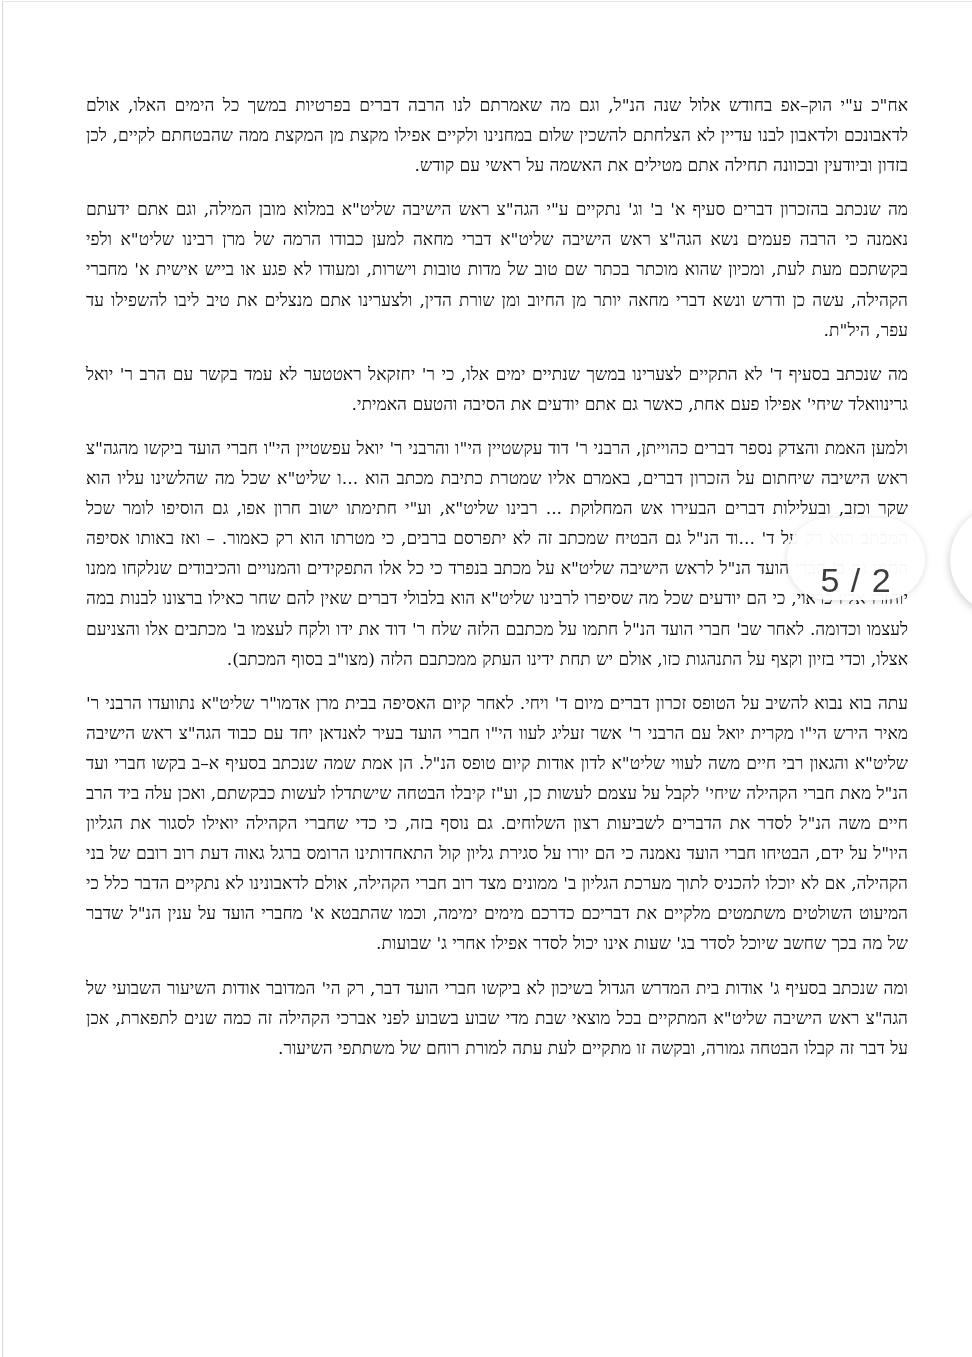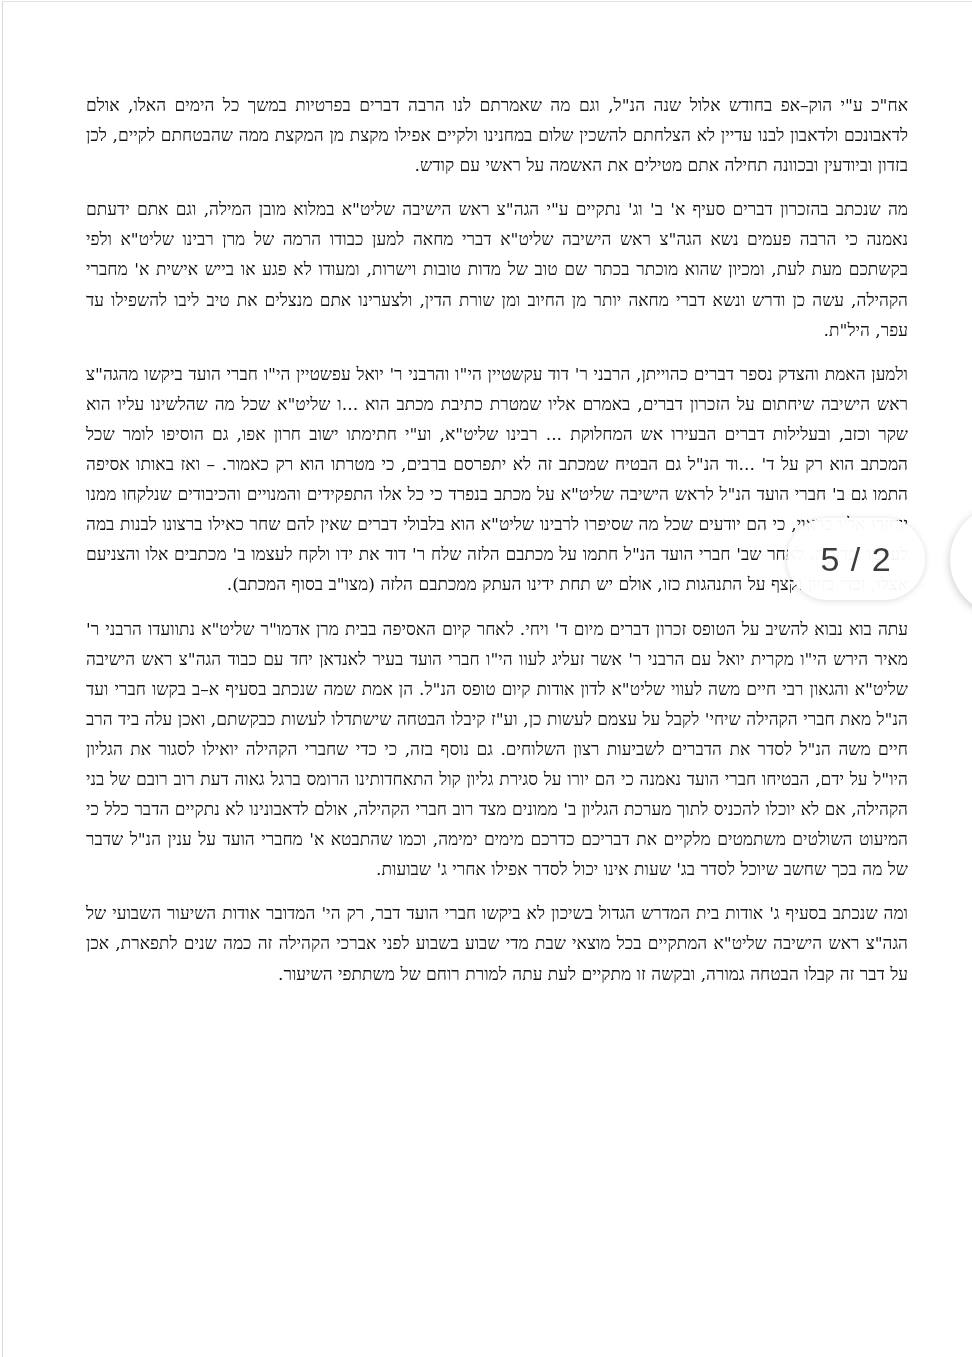"מה שנכתב בסעיף ד' לא" p { html: none -> <p>מה שנכתב בסעיף ד' לא התקיים לצערינו במשך שנתיים ימים אלו, כי ר' יחזקאל ראטטער לא עמד בקשר עם הרב ר' יואל גרינוואלד שיחי' אפילו פעם אחת, כאשר גם אתם יודעים את הסיבה והטעם האמיתי.</p> }
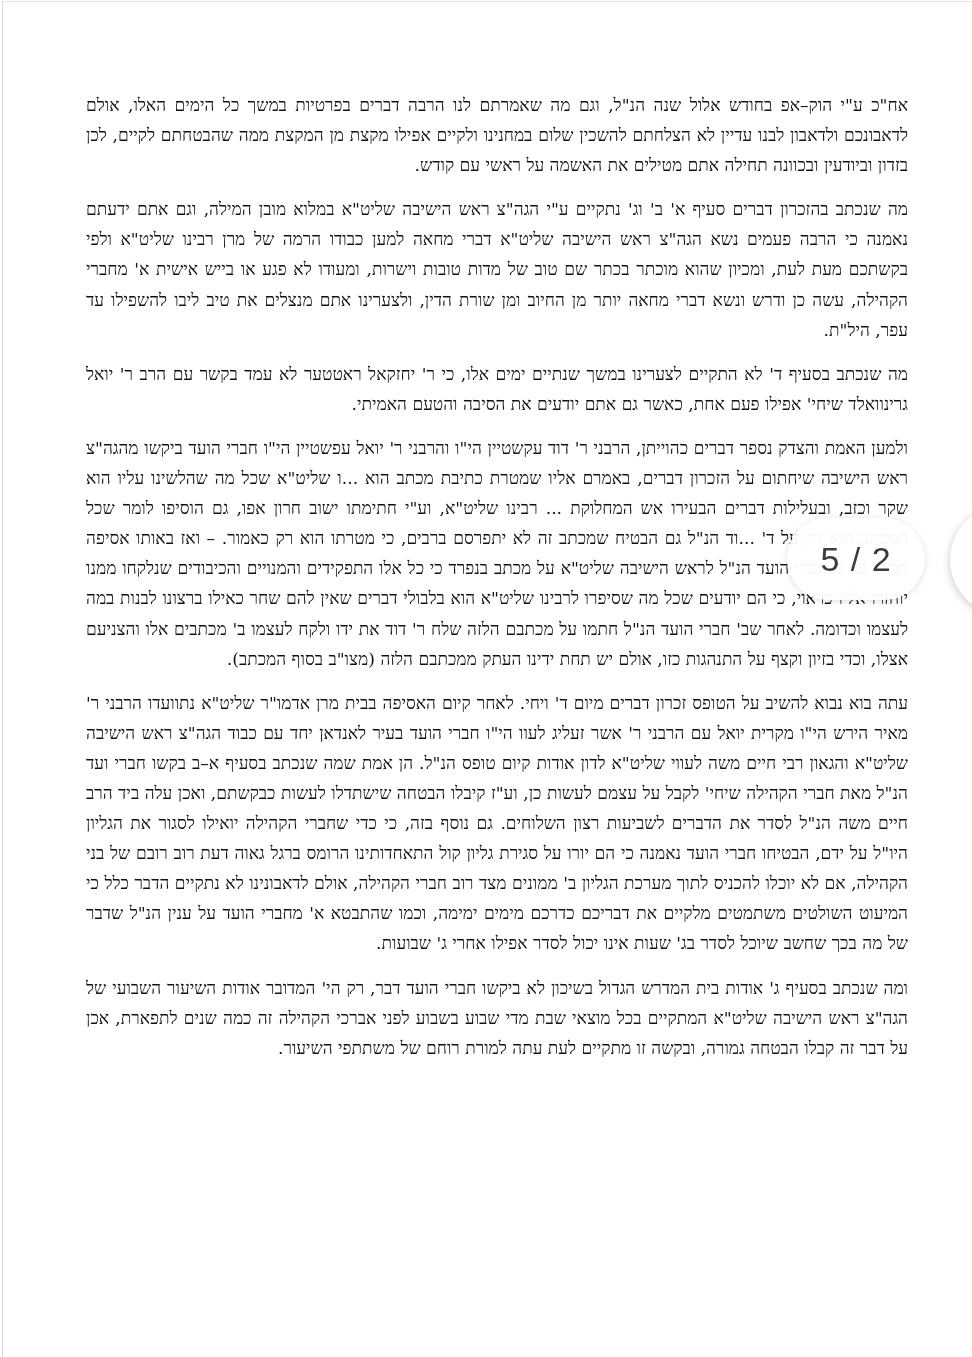"5 / 2" .page-indicator { align-items: center -> flex-end }
